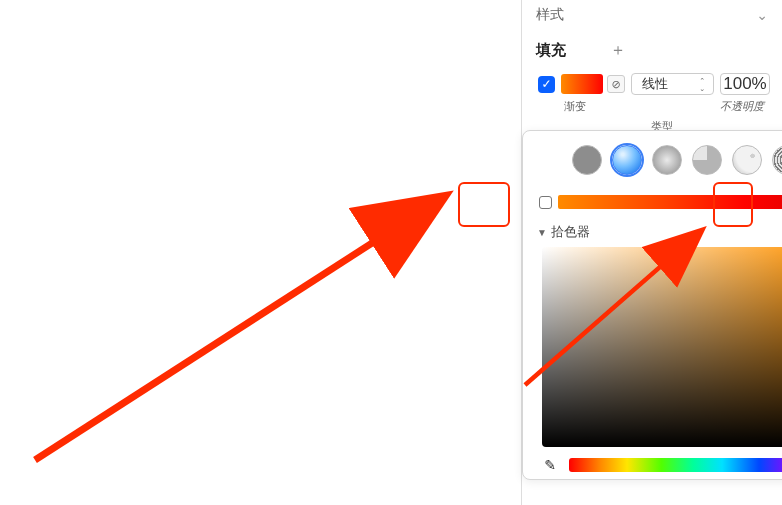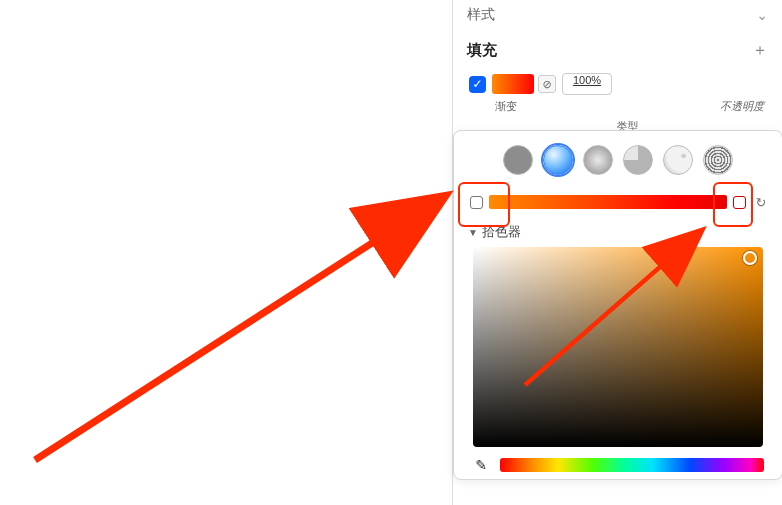"样式" .inspector { width: 330px -> 261px }
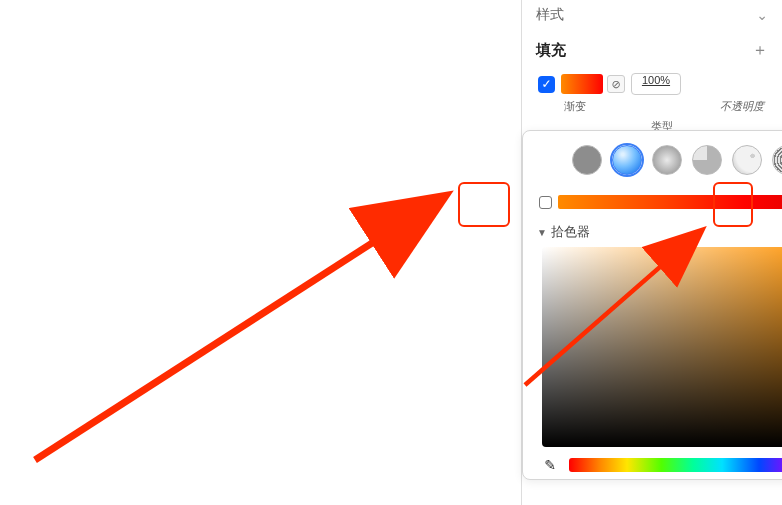"填充" .fill-header { gap: none -> 44px; justify-content: space-between -> flex-start }
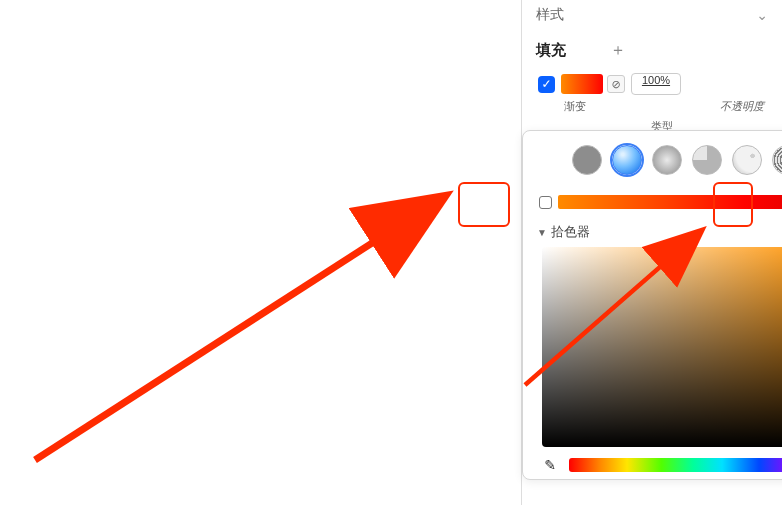"线性" div.type-select { html: none -> <div> <span>线性</span> <span> <span>⌃</span> <span>⌄</span> </span> </div> }
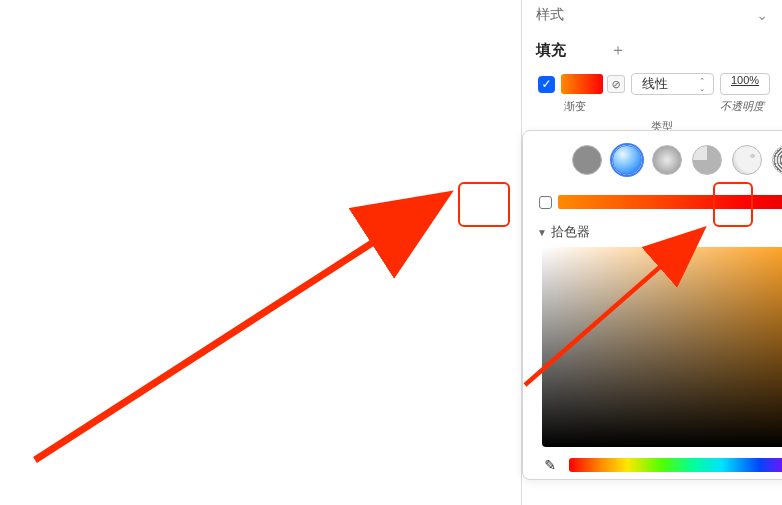"100%" .opacity-input { font-size: 11px -> 17px; text-decoration: underline -> none }
